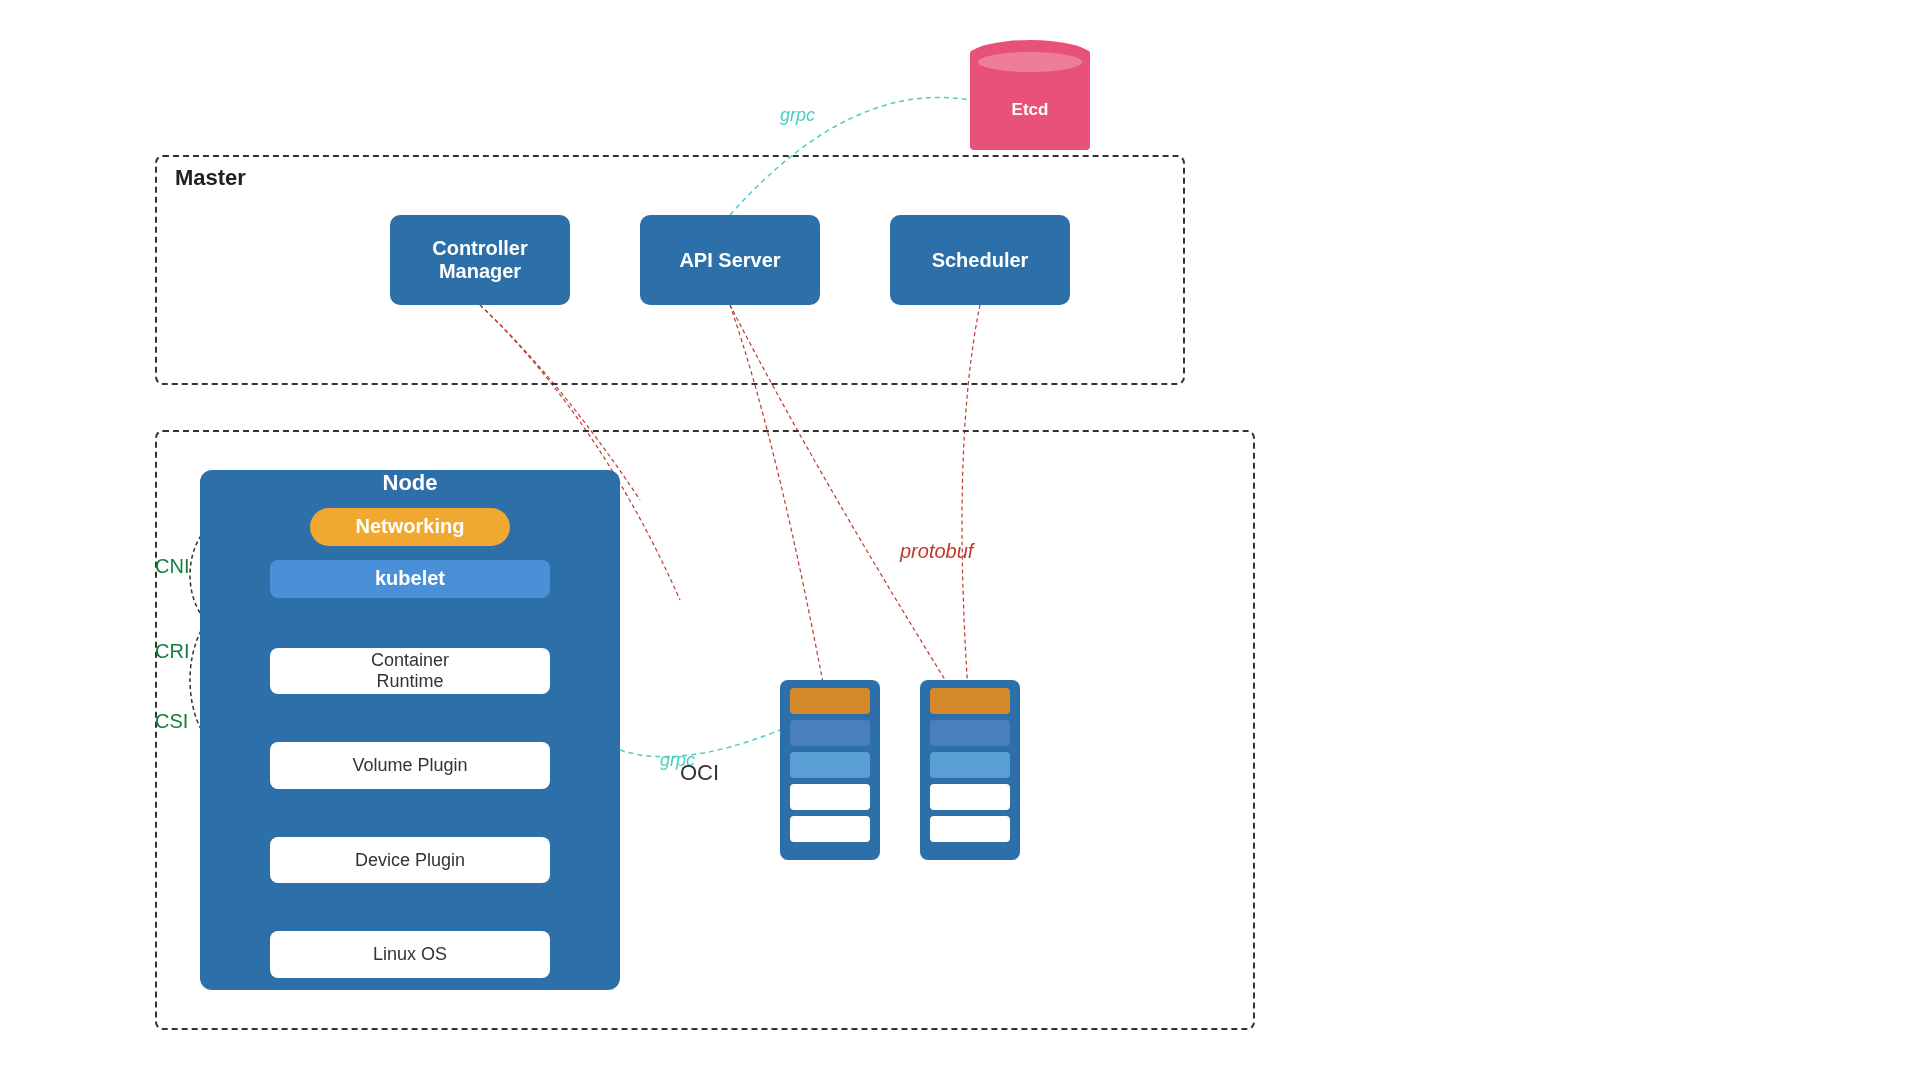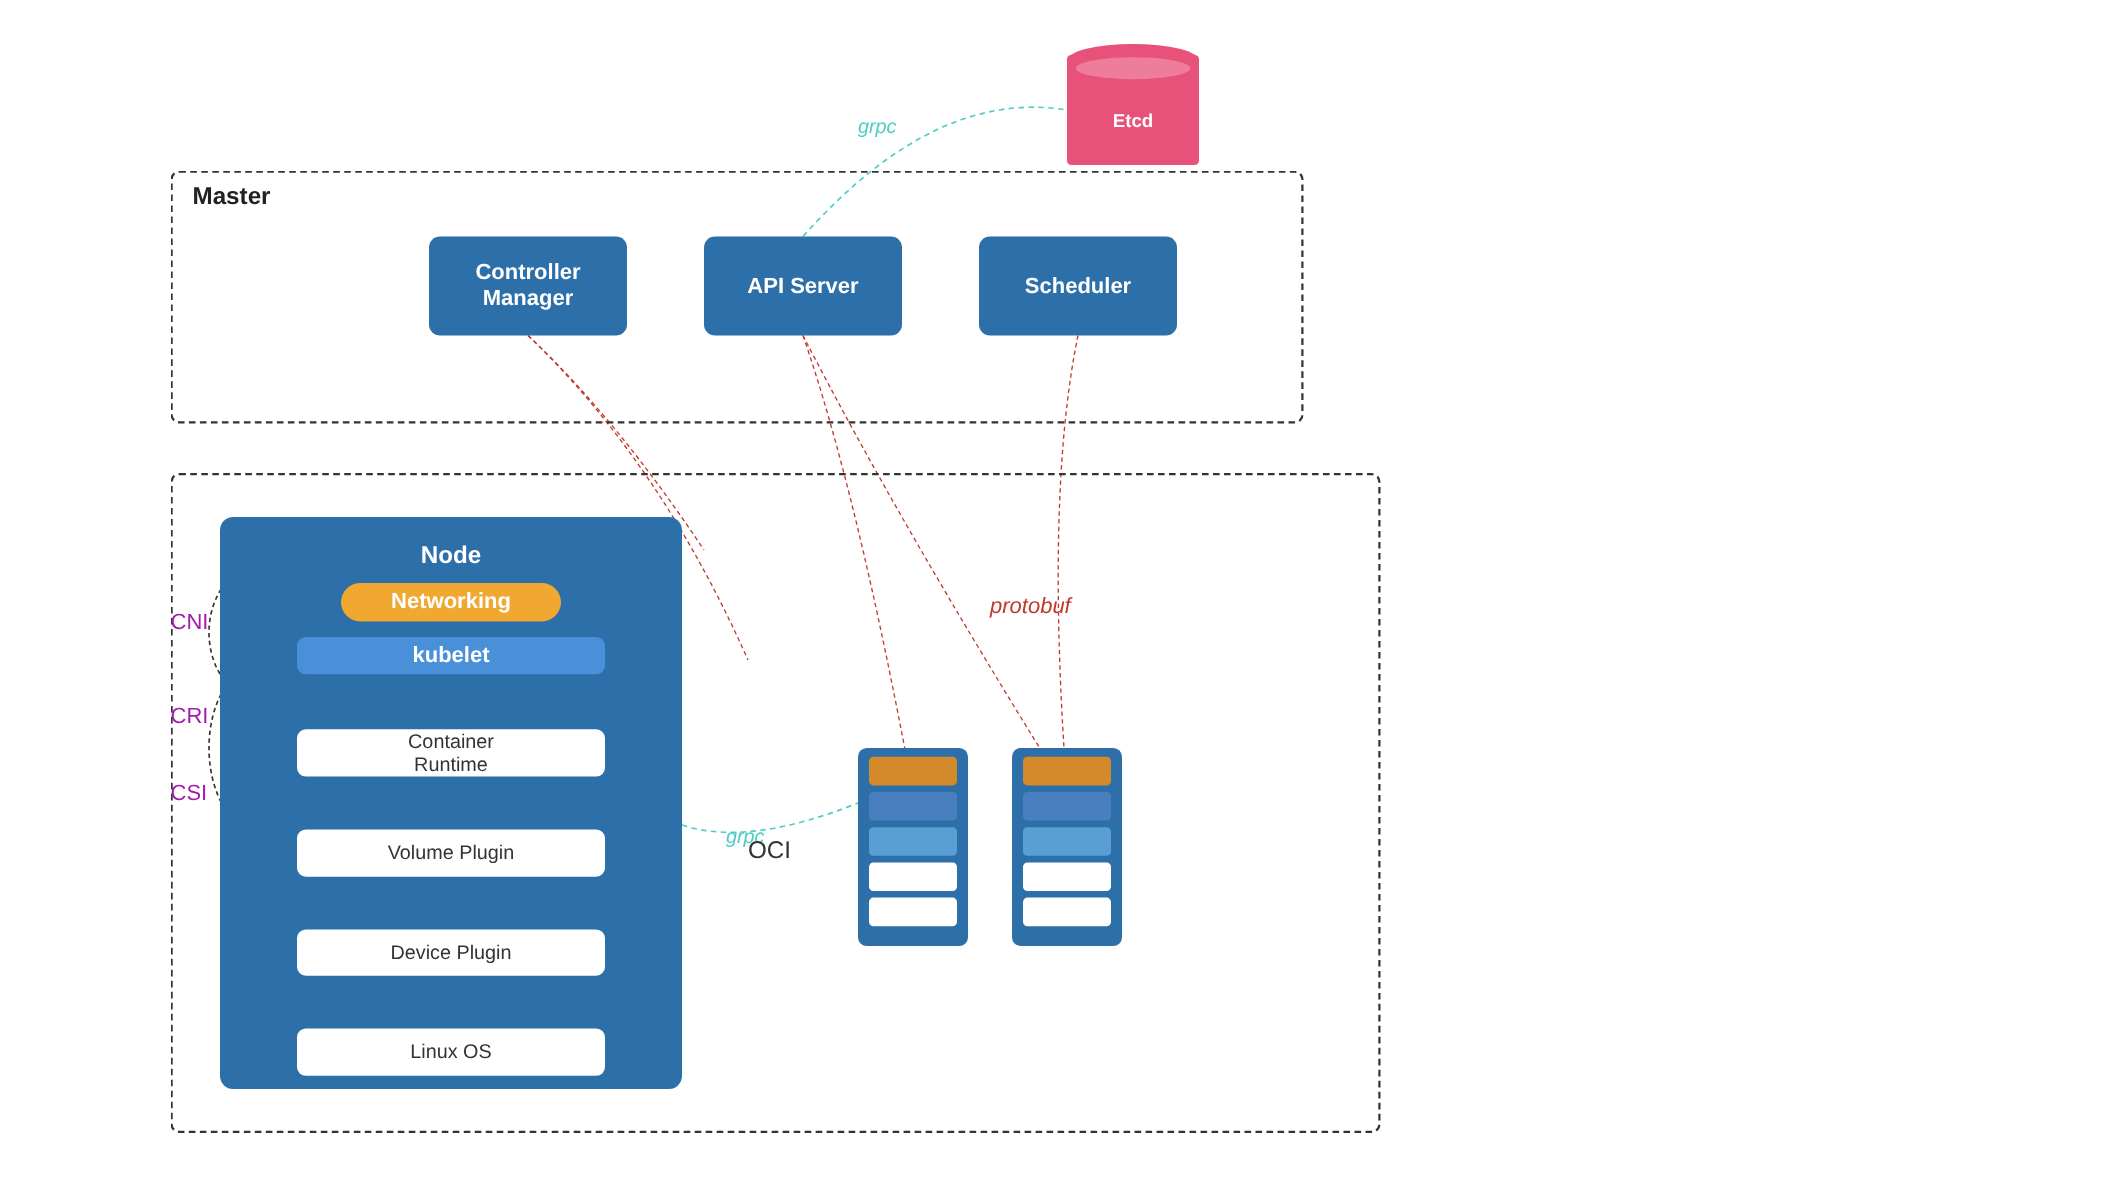"Node" .node-title { margin-top: 22px -> 0 }
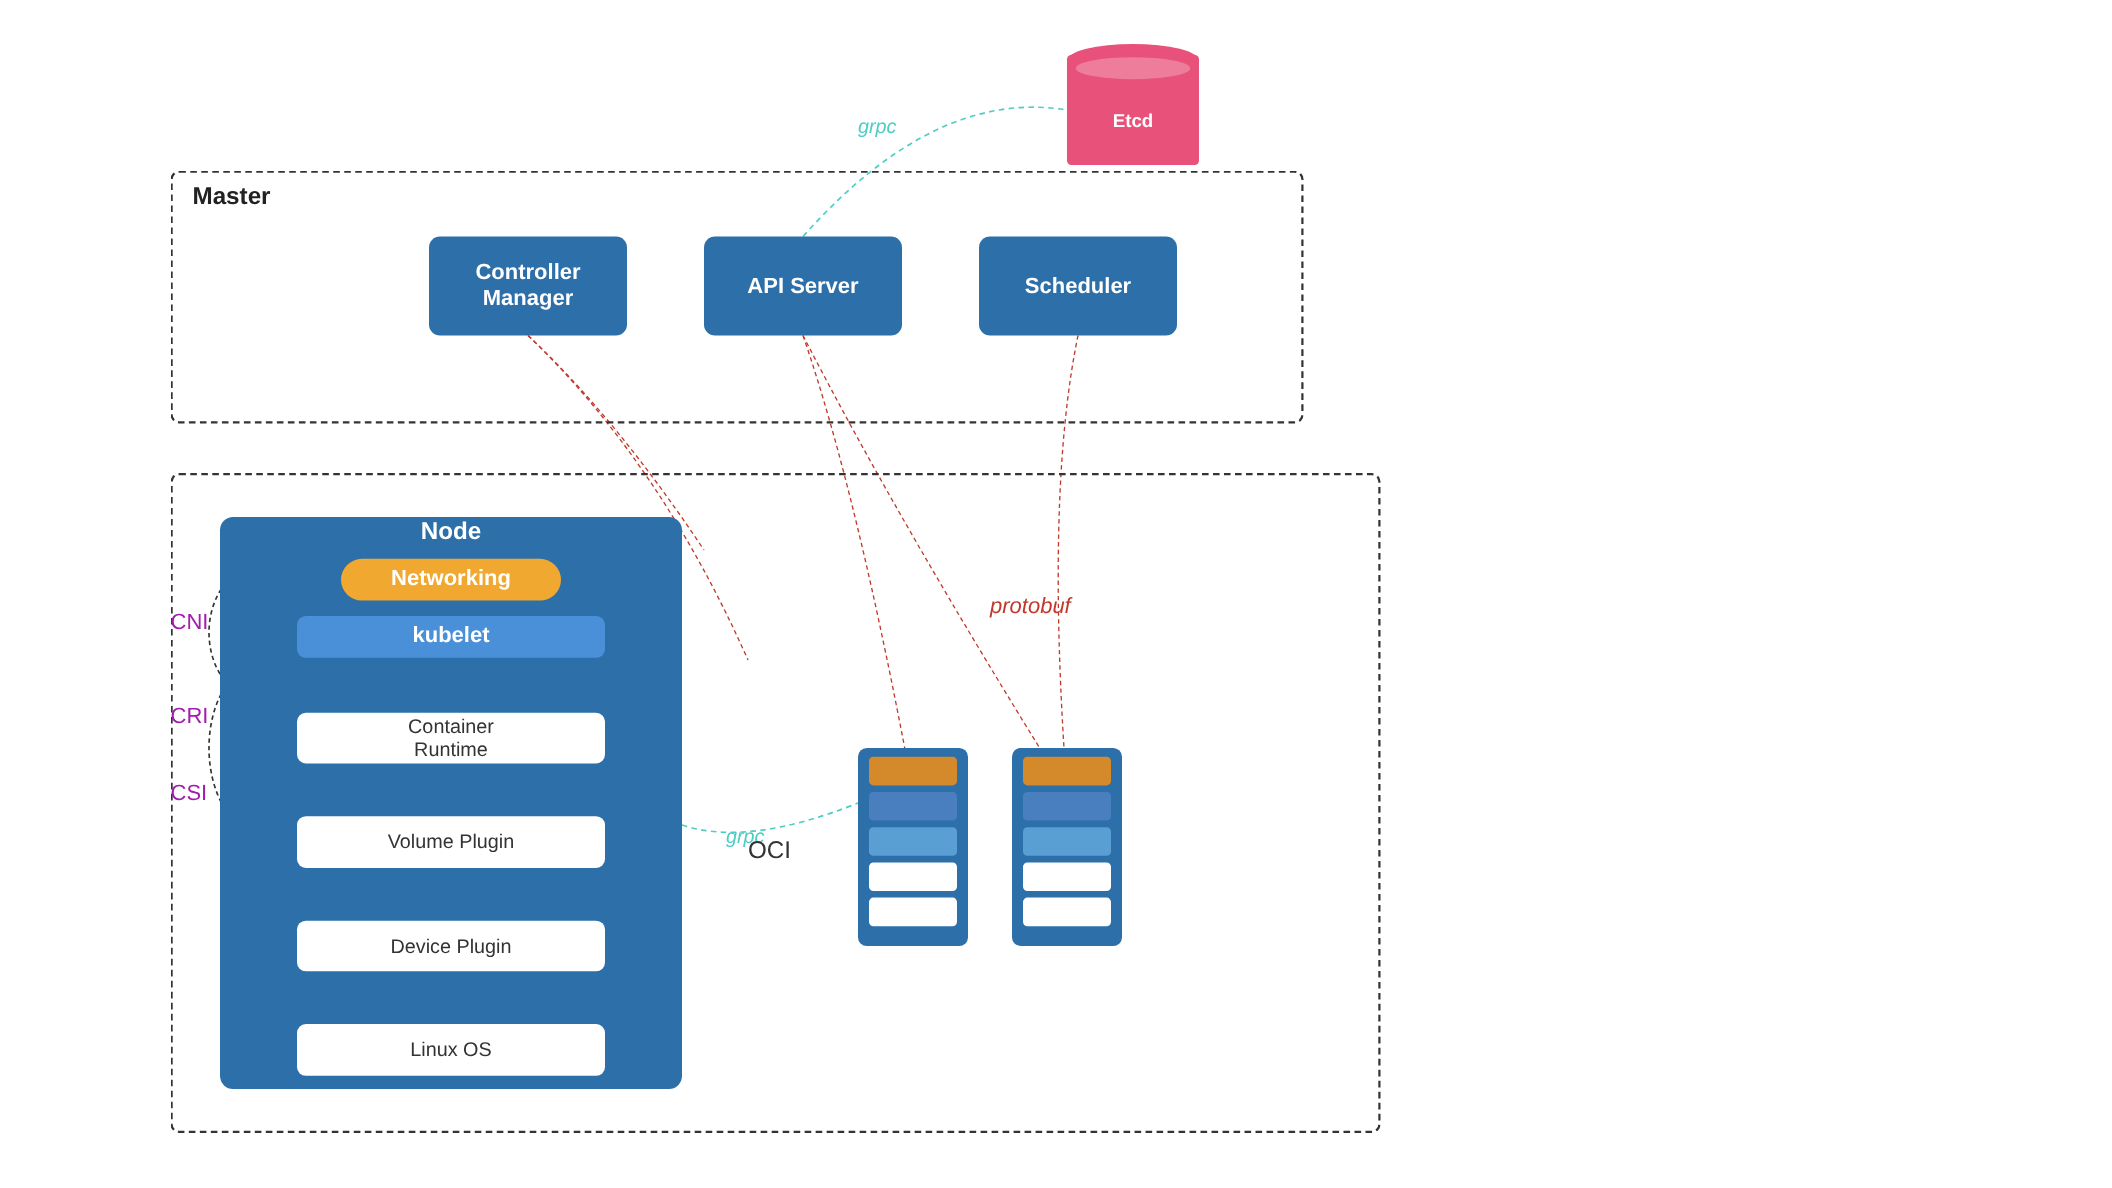"CNI" .side-label { color: #a21caf -> #15803d }
